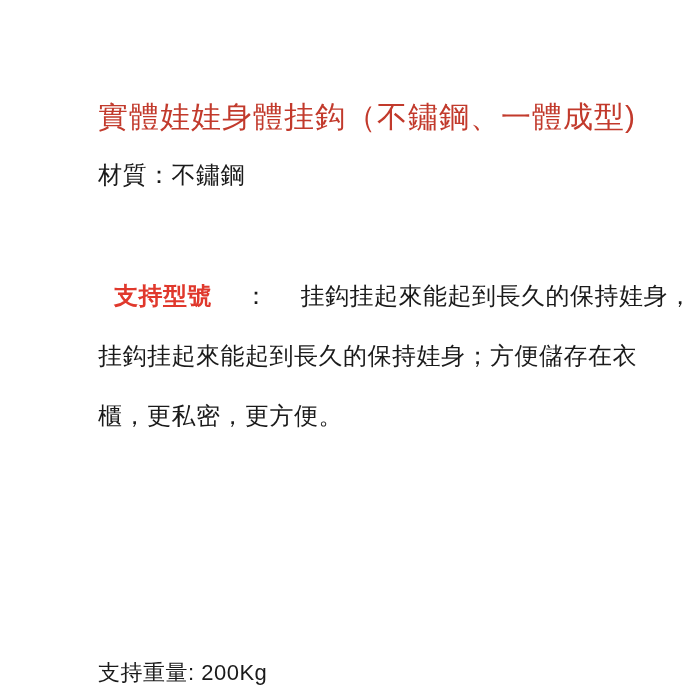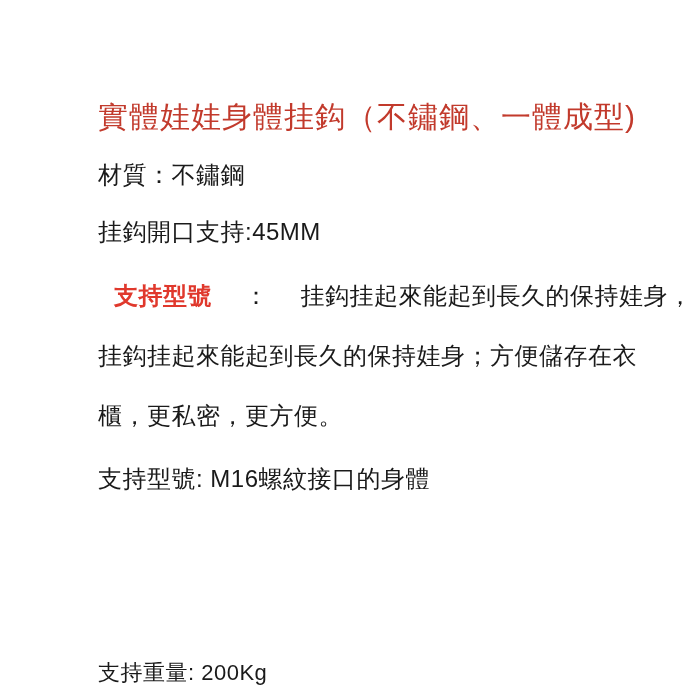"挂鈎開口支持:45MM" div.line { html: <div>挂鈎開口支持:45MM</div> -> none }
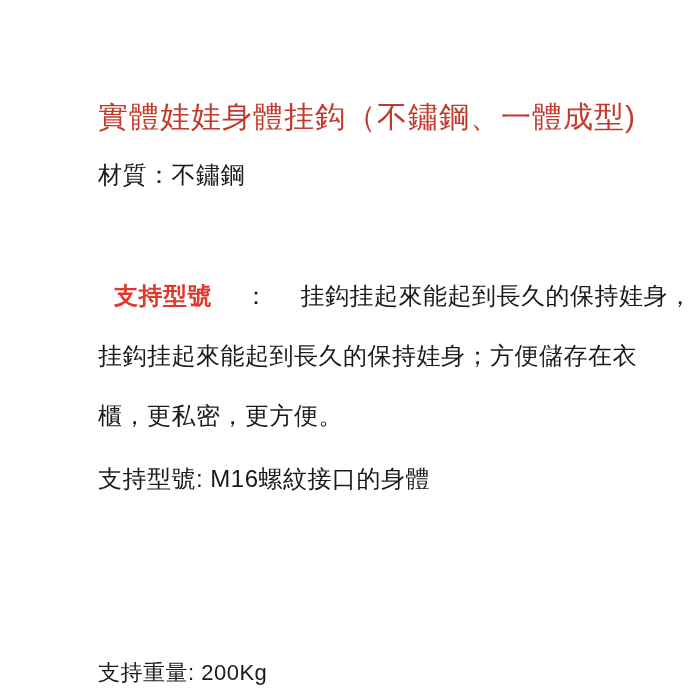"支持型號: M16螺紋接口的身體" div.line { html: <div>支持型號: M16螺紋接口的身體</div> -> none }
